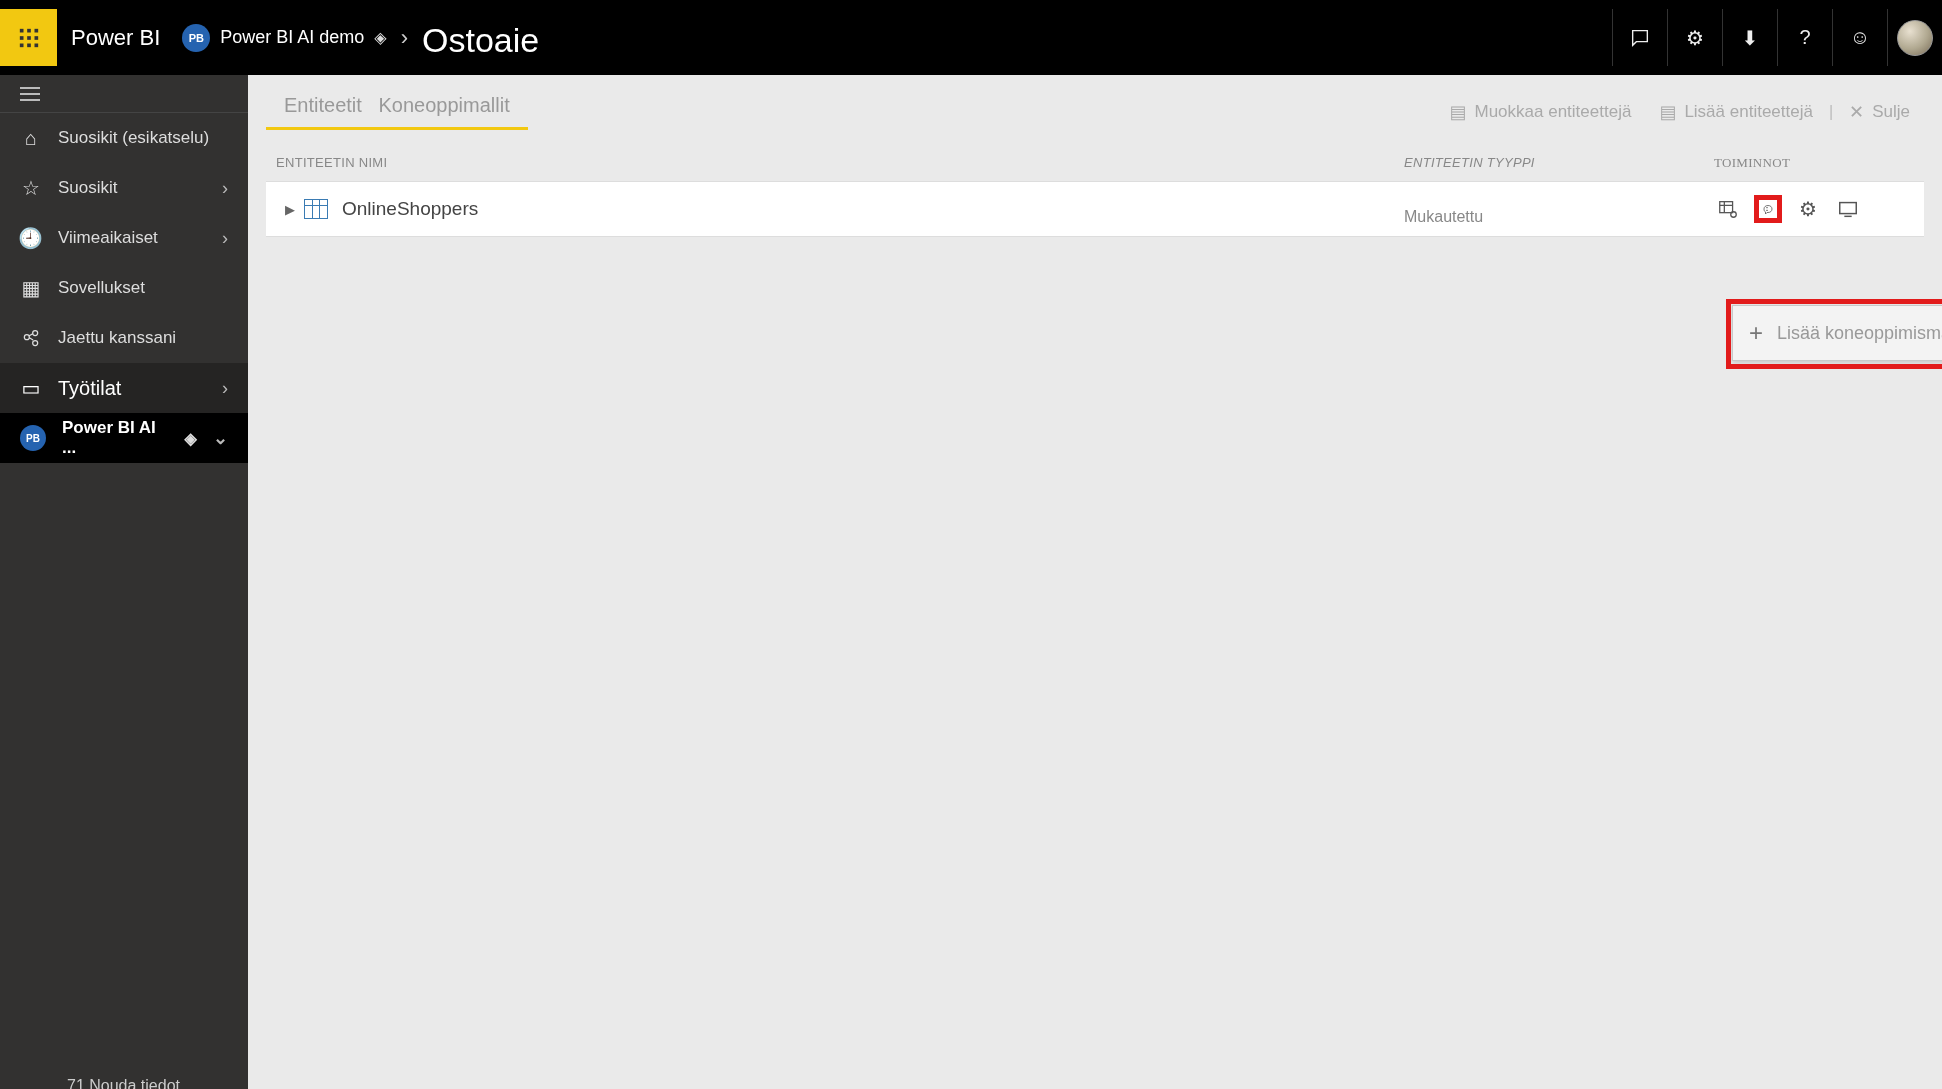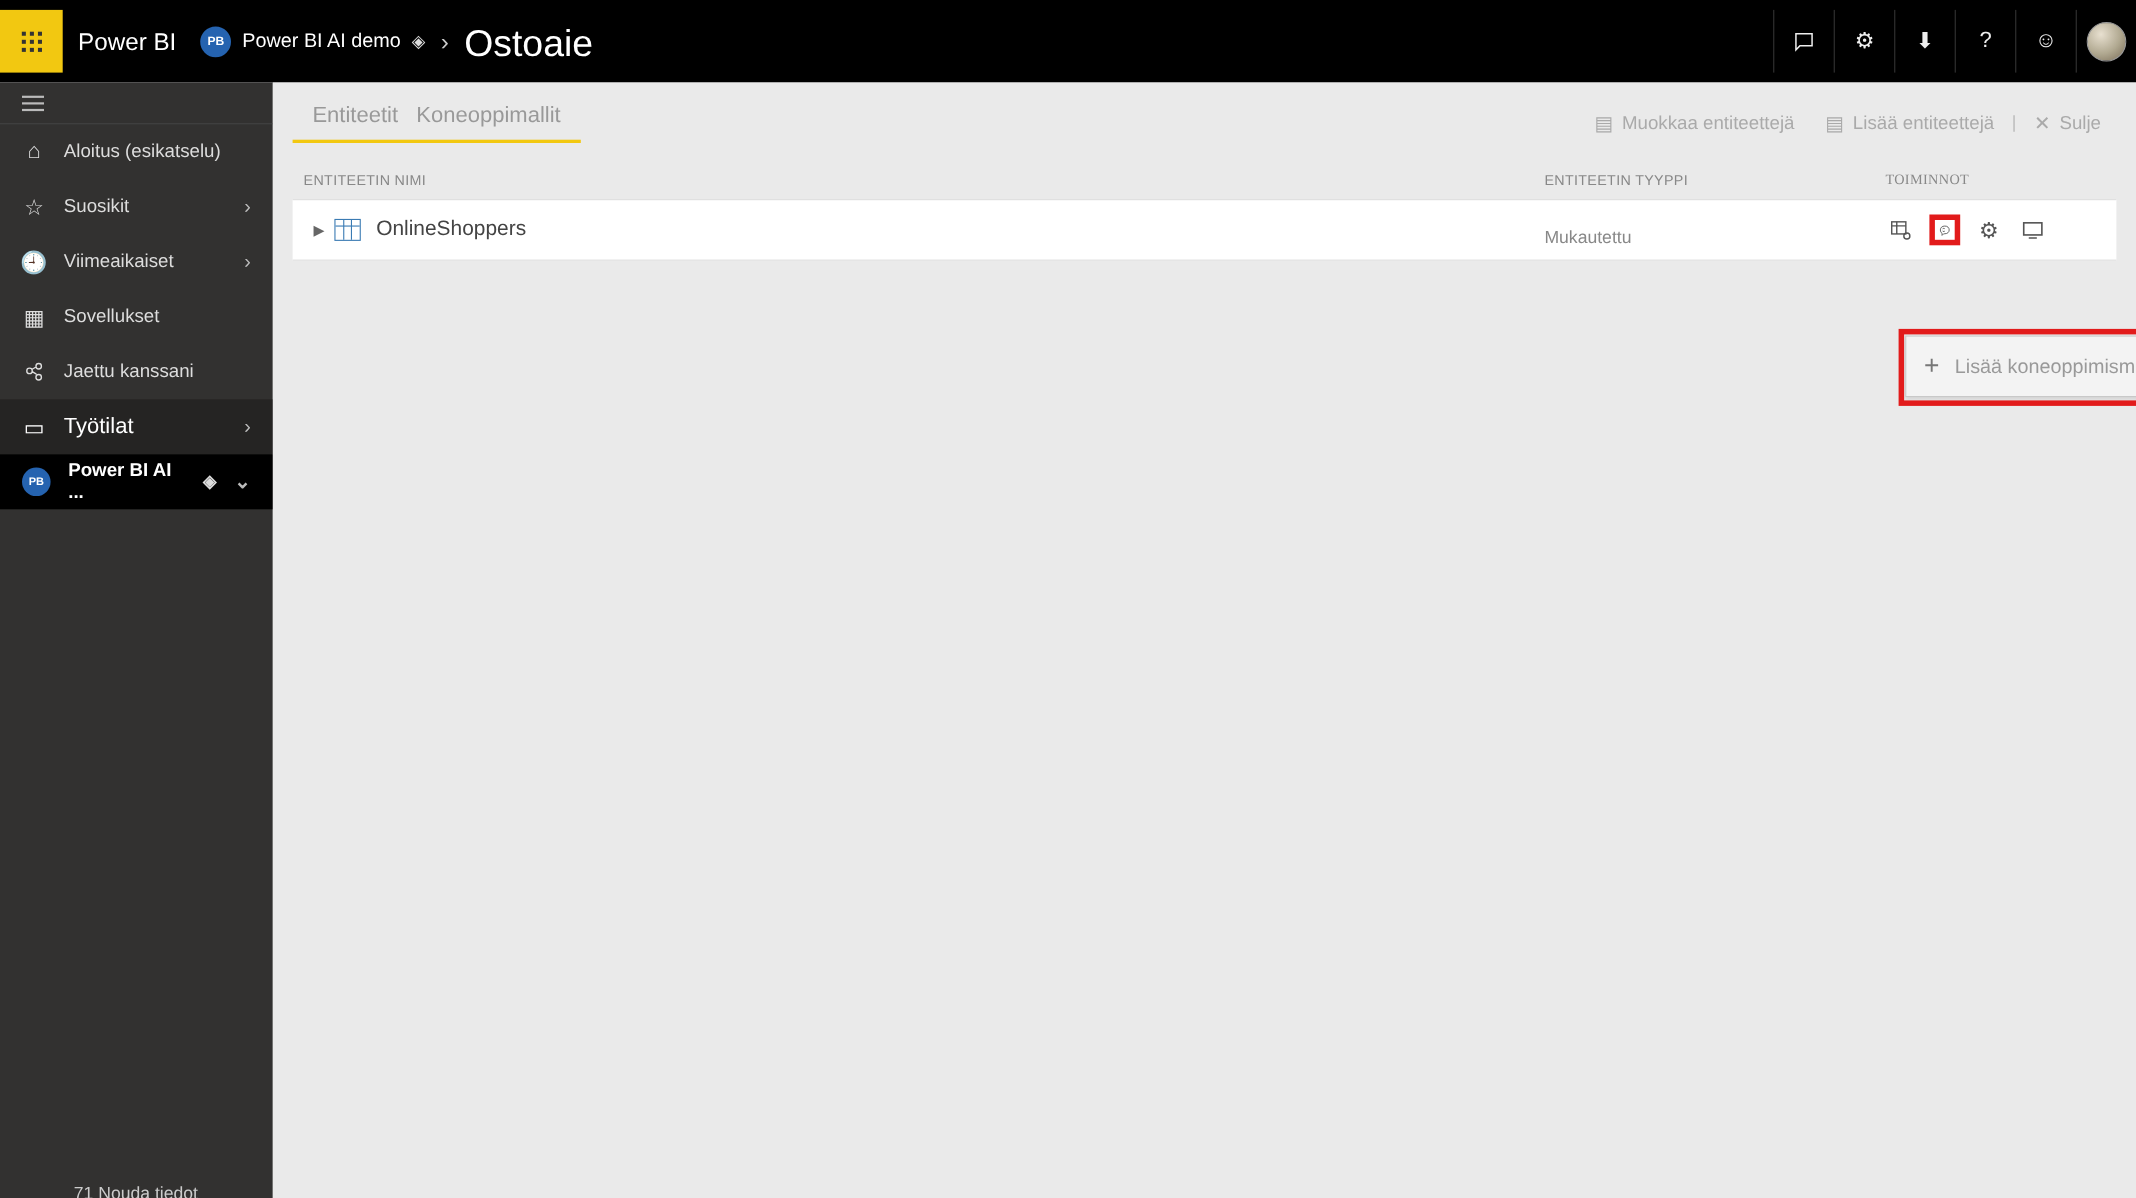"Aloitus (esikatselu)" div.nlabel { text: Aloitus -> Suosikit }
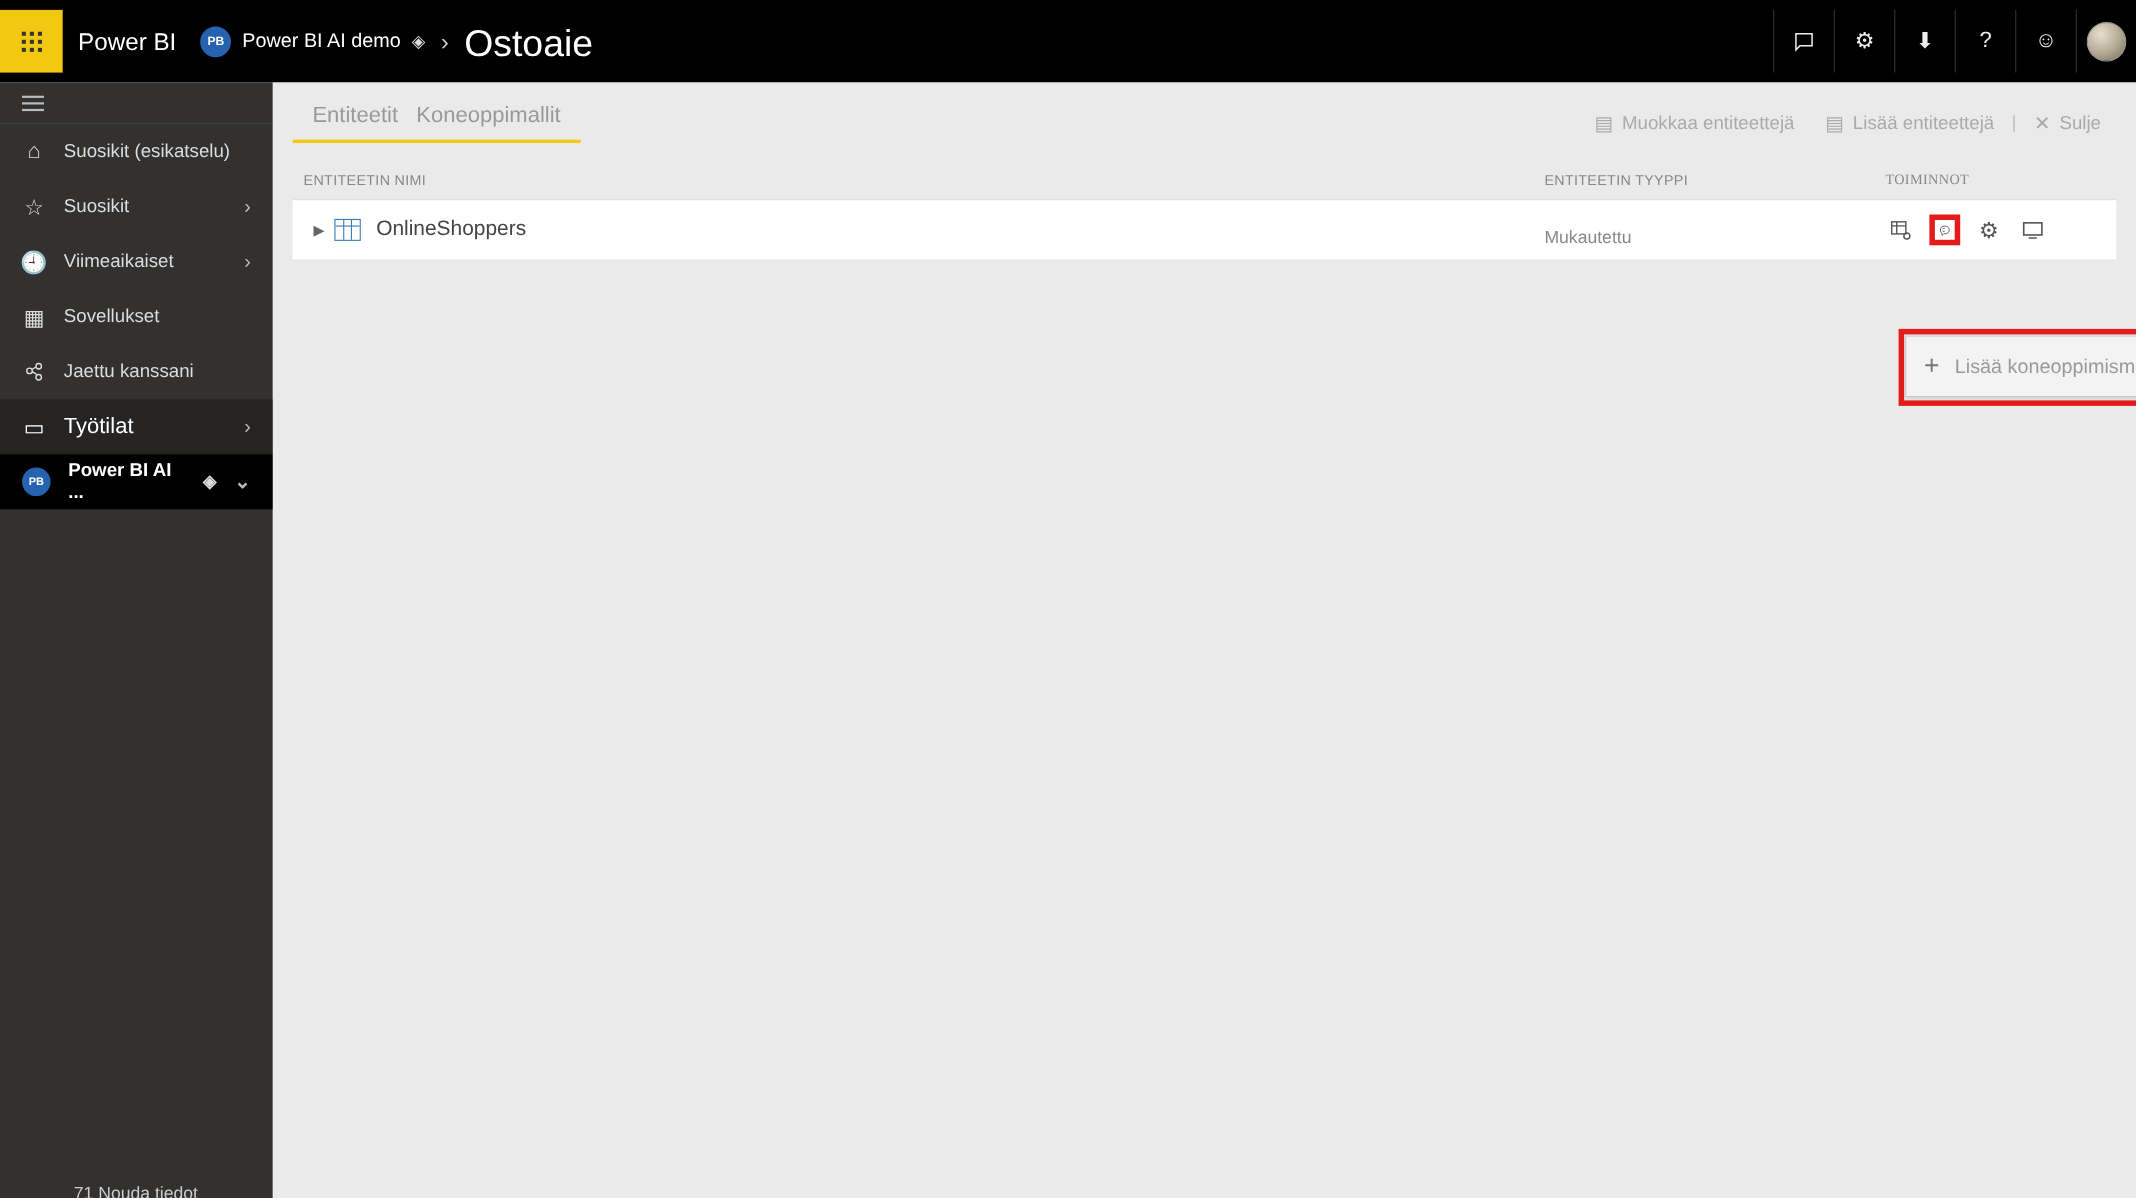"ENTITEETIN NIMI" .col-headers { align-items: center -> none }
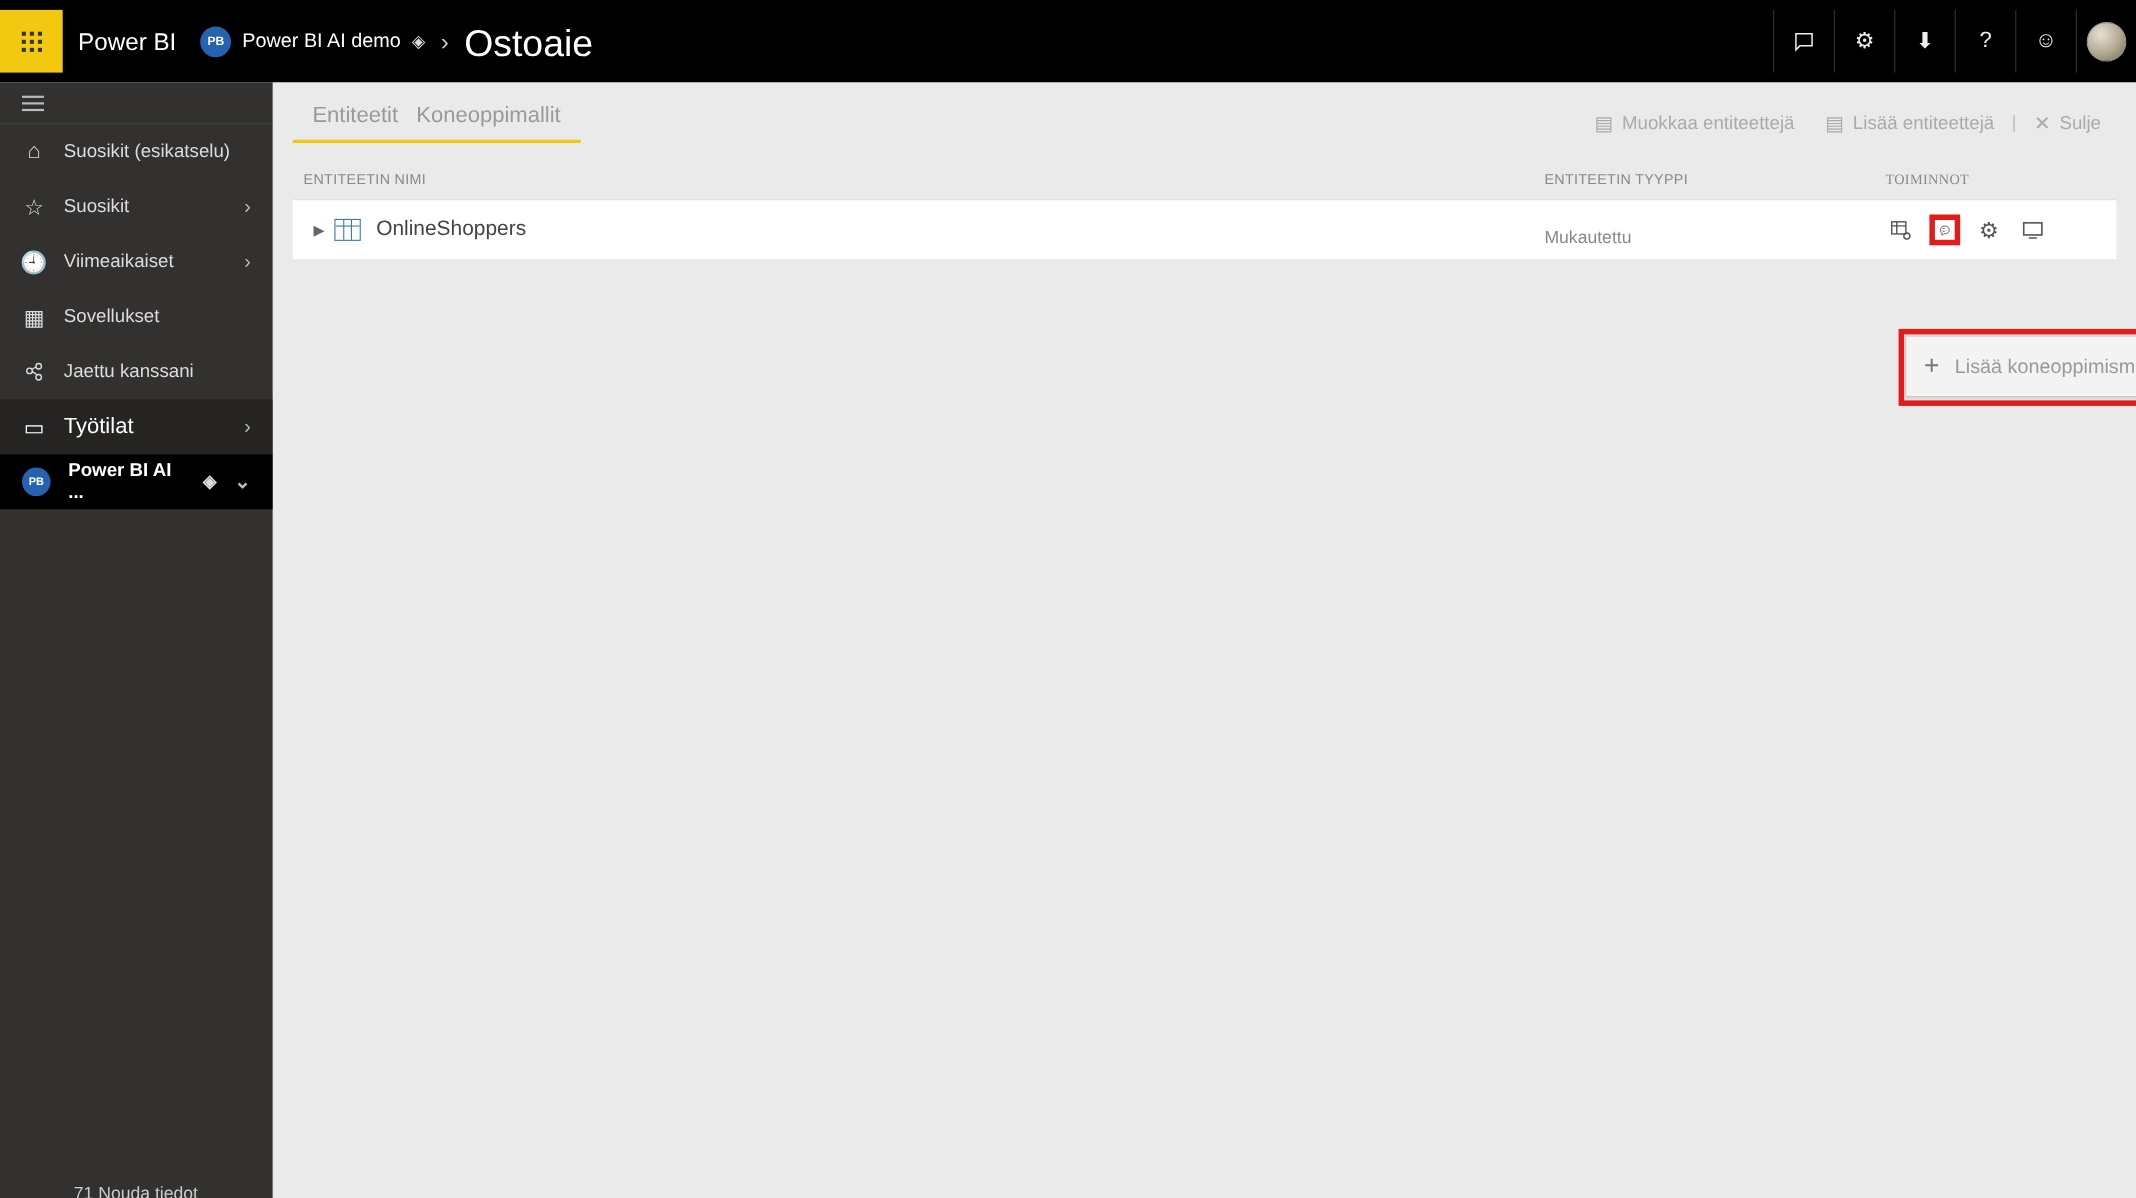"ENTITEETIN TYYPPI" .ch-type { font-style: none -> italic }
